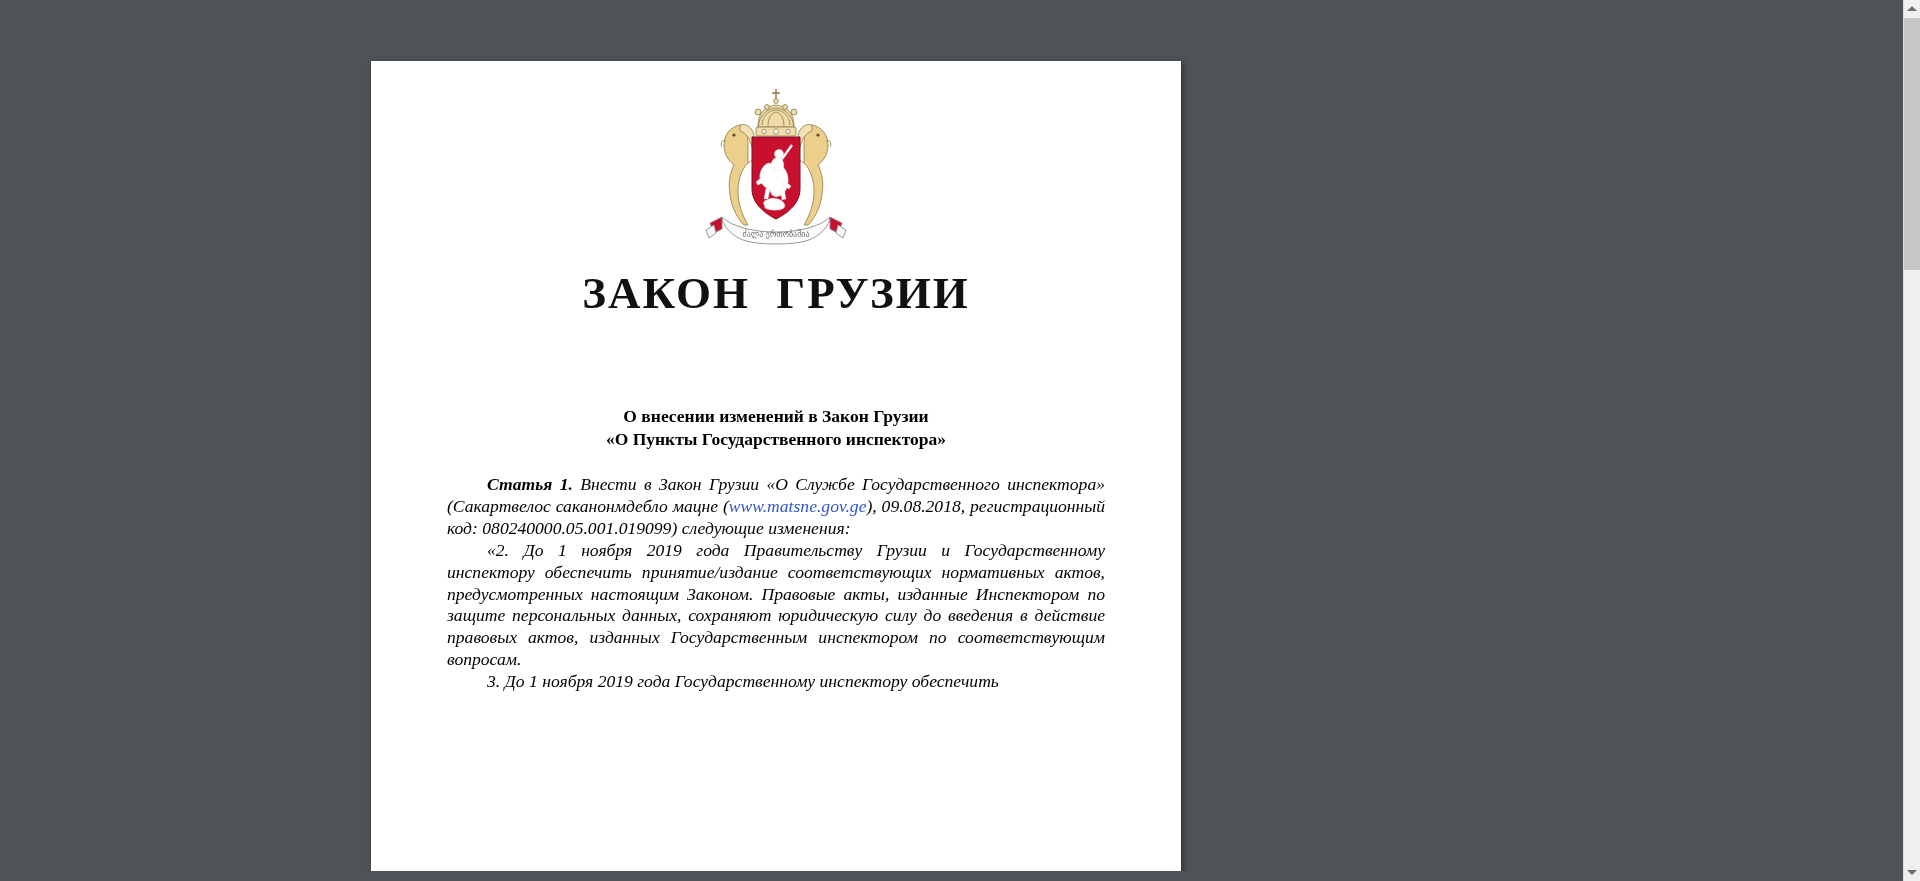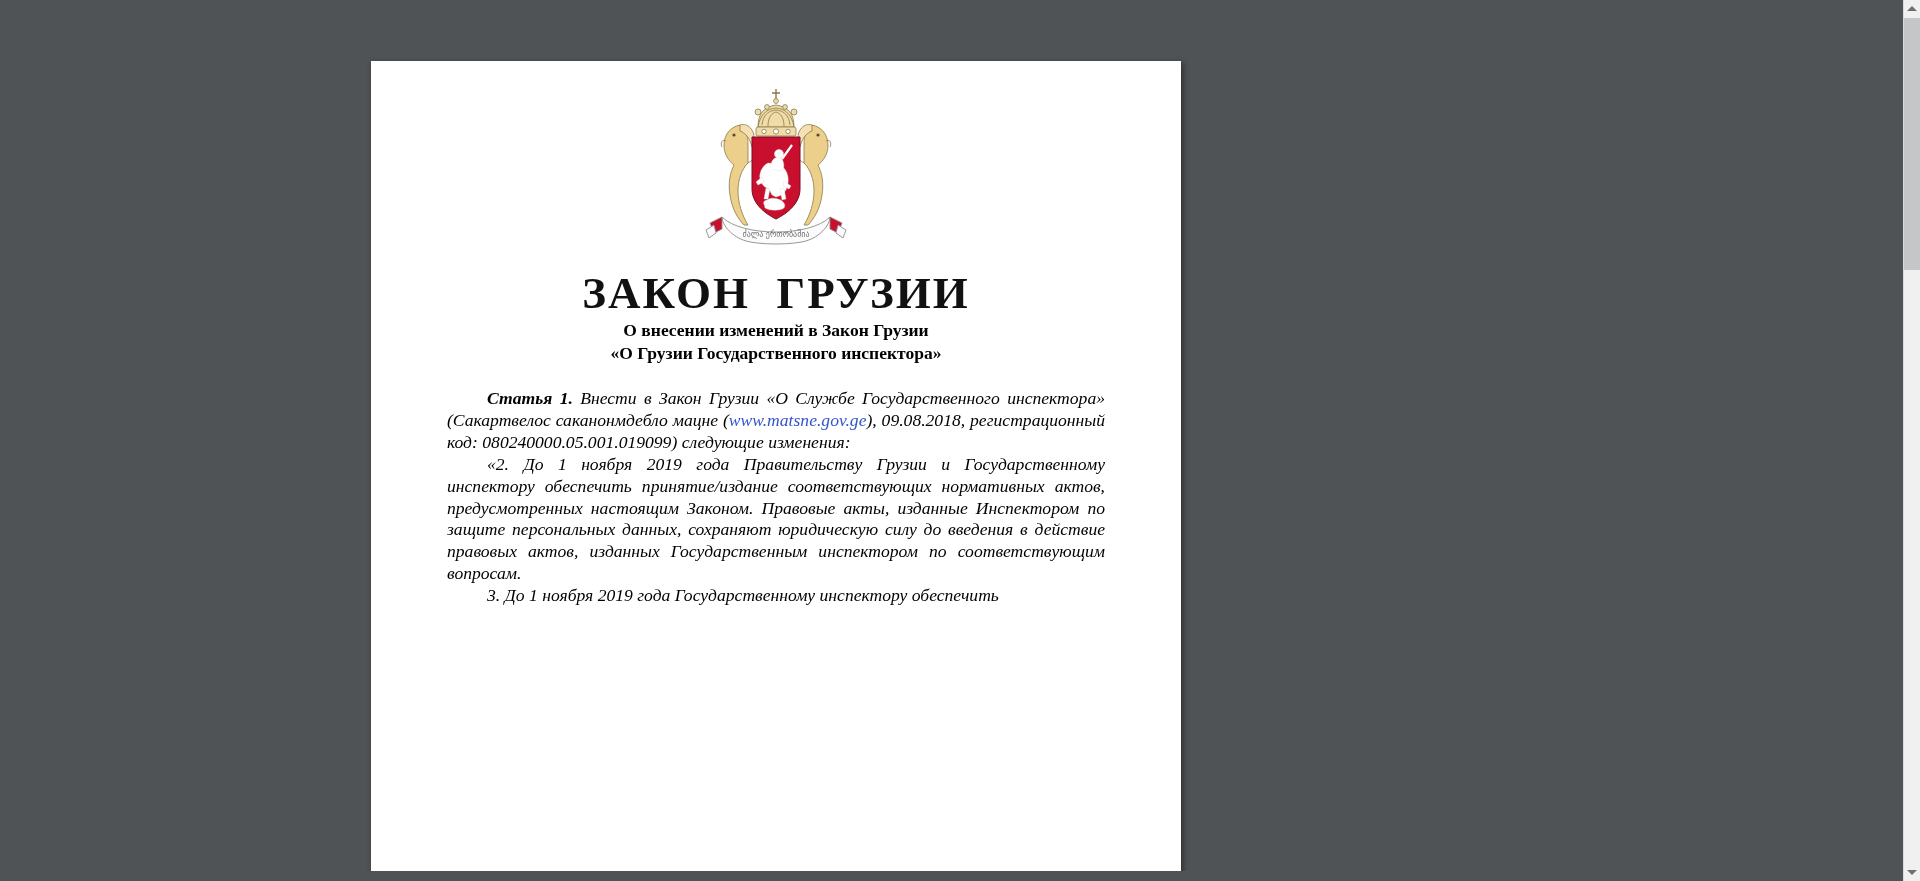"О внесении изменений в Закон" .subtitle-block { margin-top: none -> 86px }
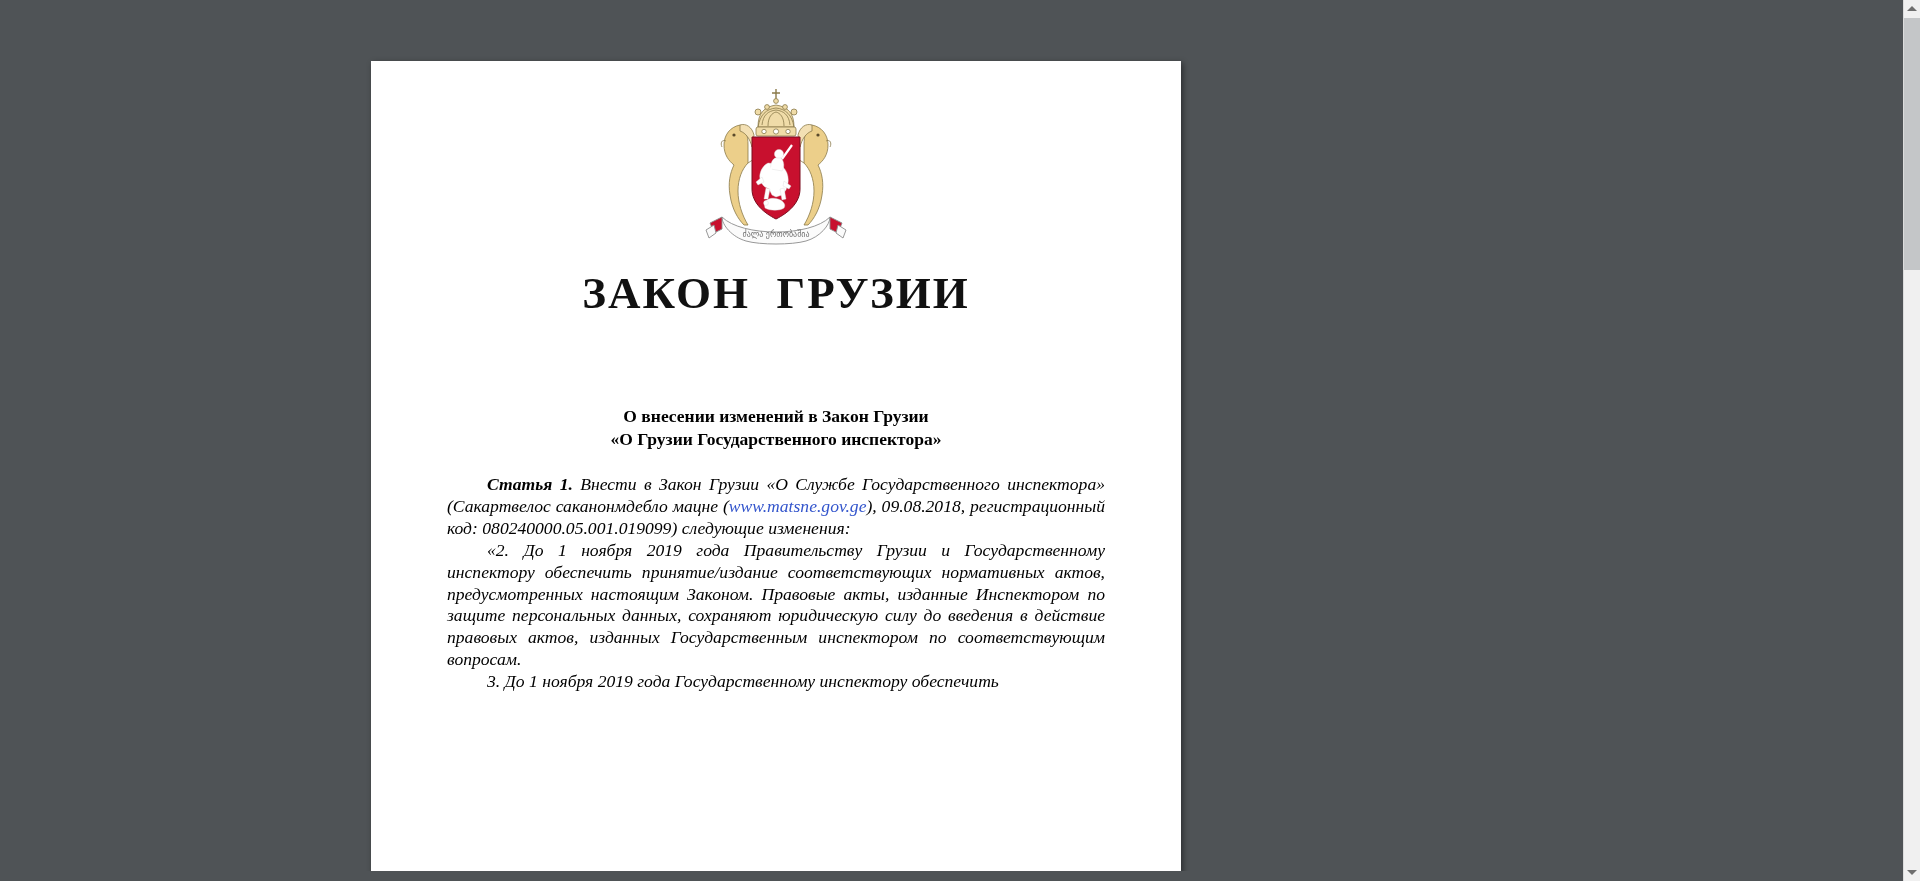"«О Грузии Государственного инспектора»" span.subtitle-line { text: Грузии -> Пункты }
